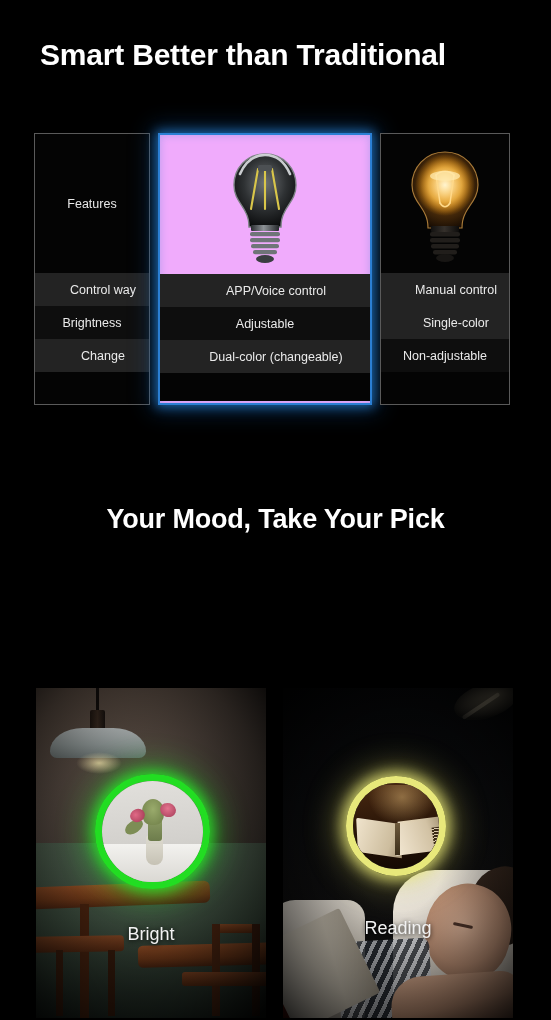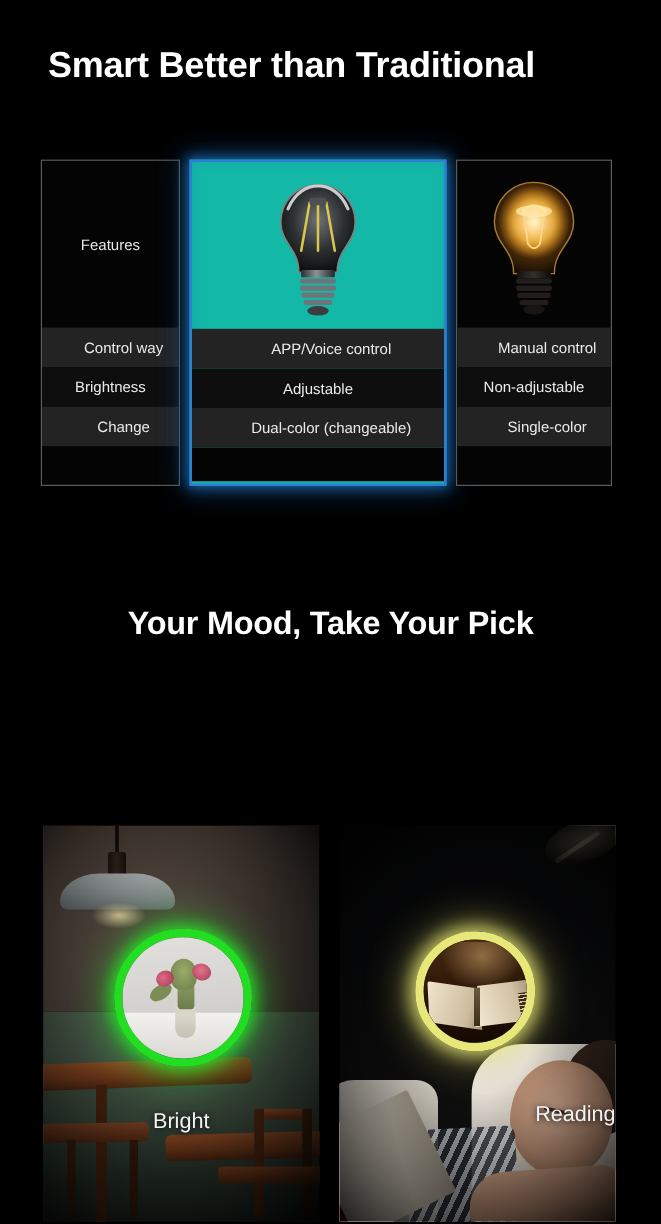"APP/Voice control" .col-smart { background: #14b8a6 -> #f0abfc }
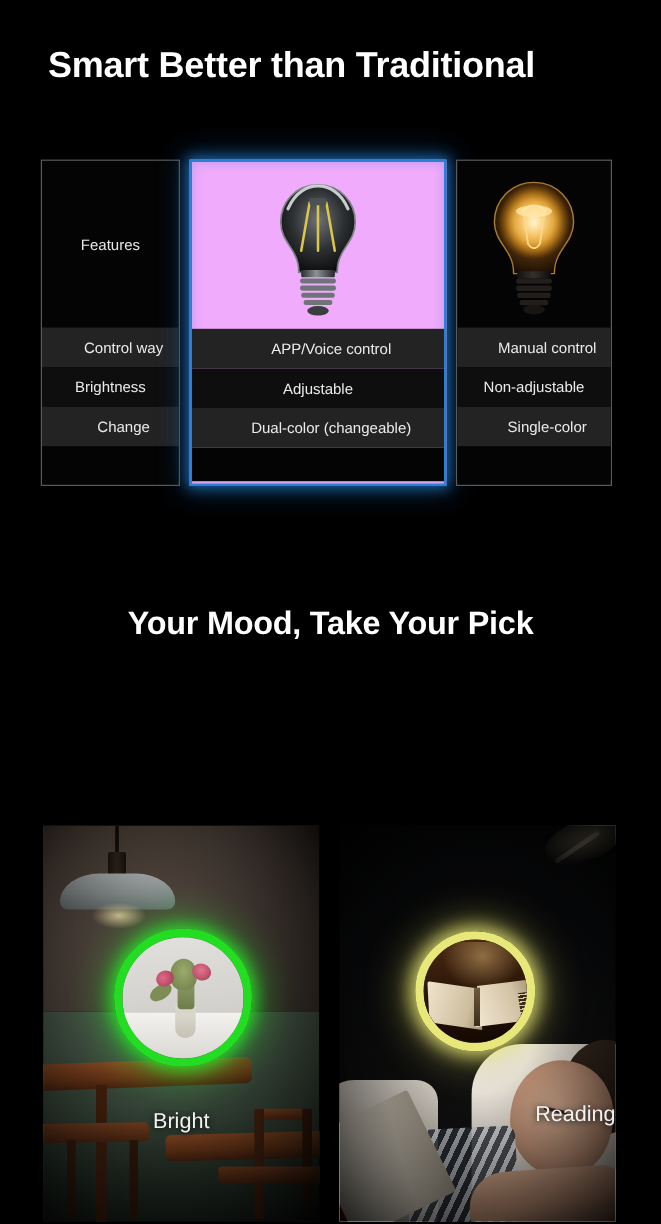"Non-adjustable" div.cell { order: before "Single-color" -> after "Single-color" }
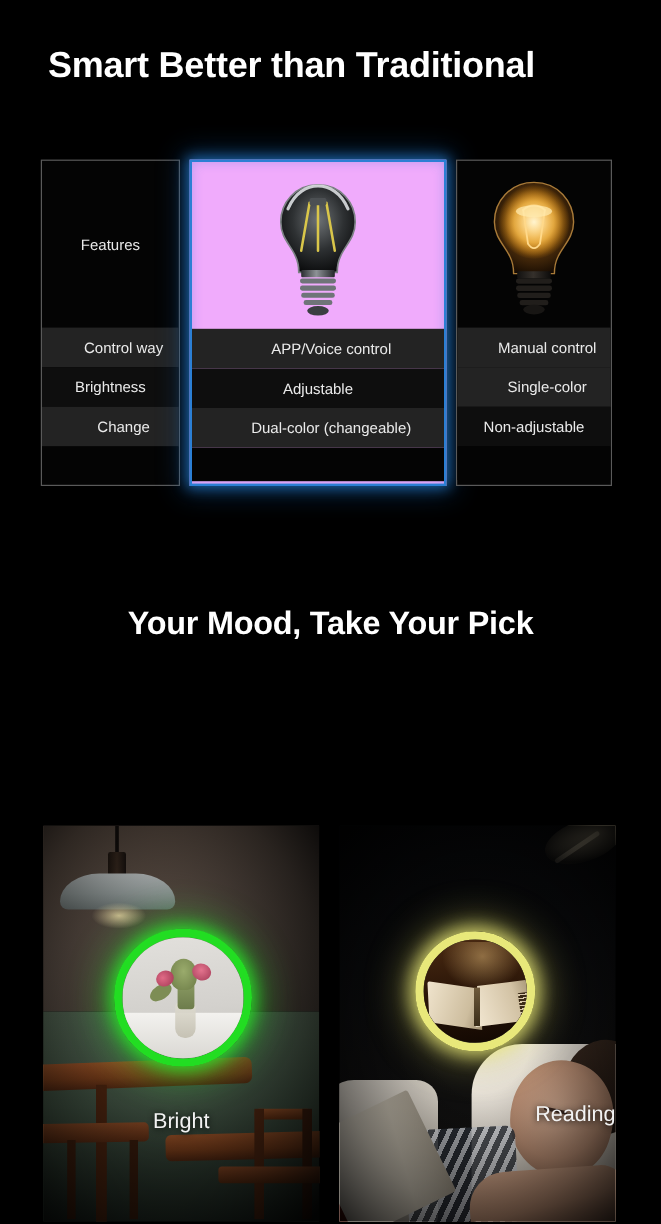"Reading" .label-reading { text-align: right -> none }
